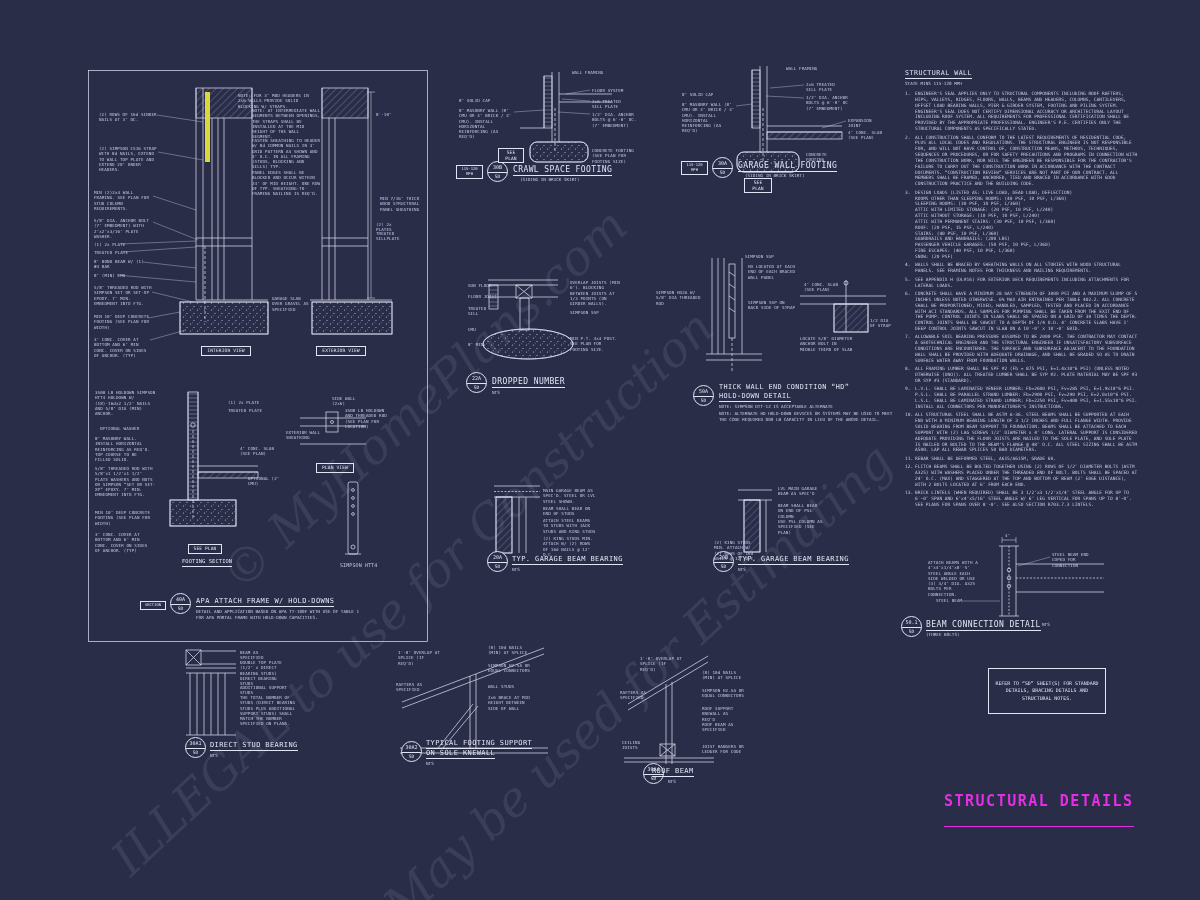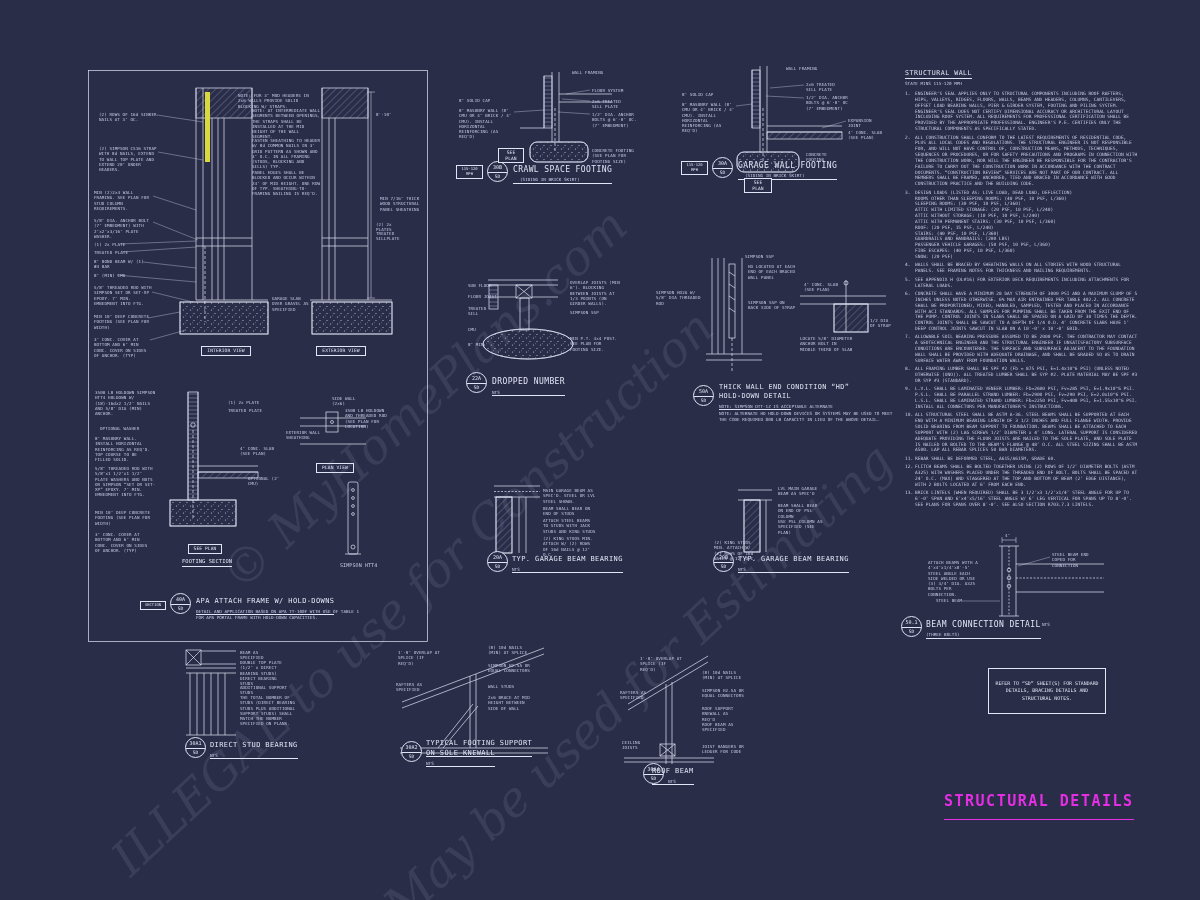"CRAWL SPACE FOOTING" .dtitle { padding-bottom: 9px -> 1px }
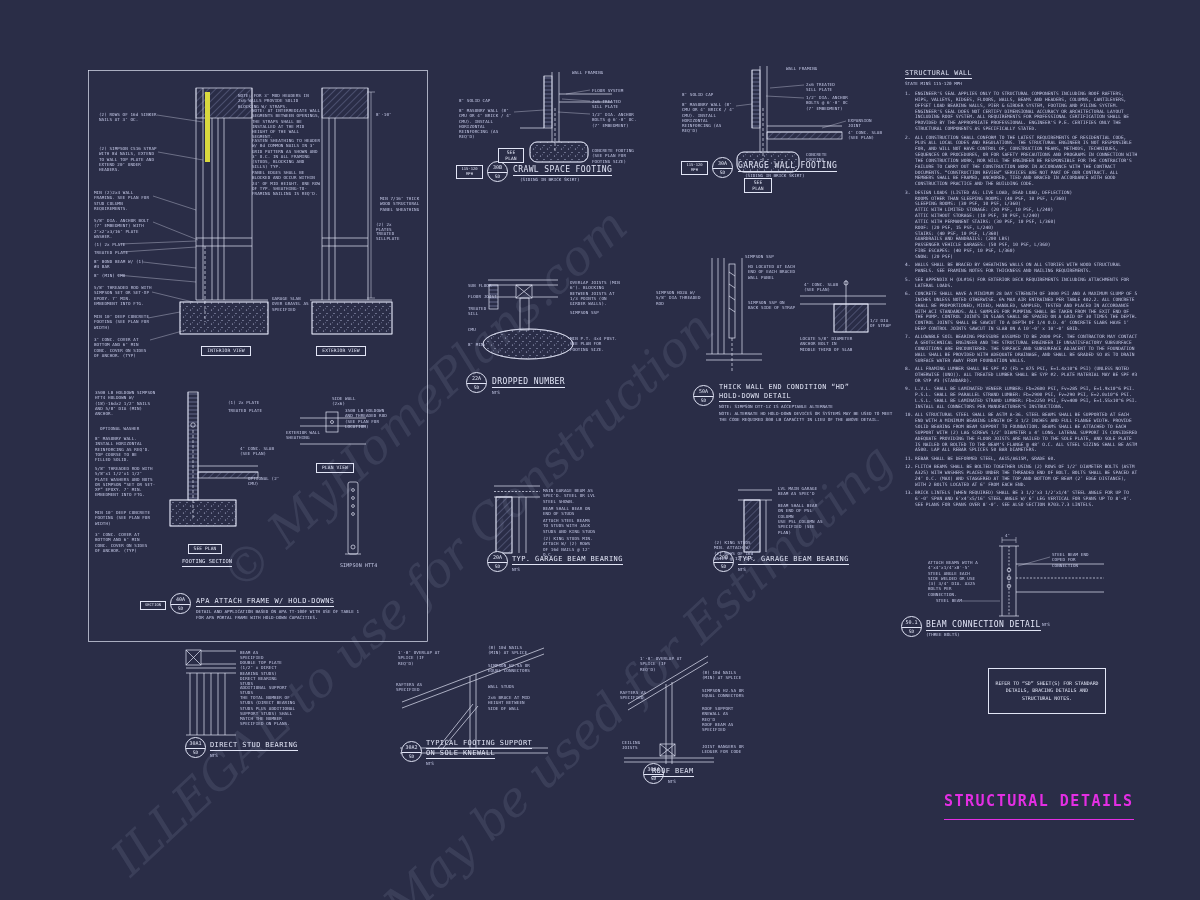"STRUCTURAL DETAILS" .sheet-title { padding-bottom: 9px -> 16px }
